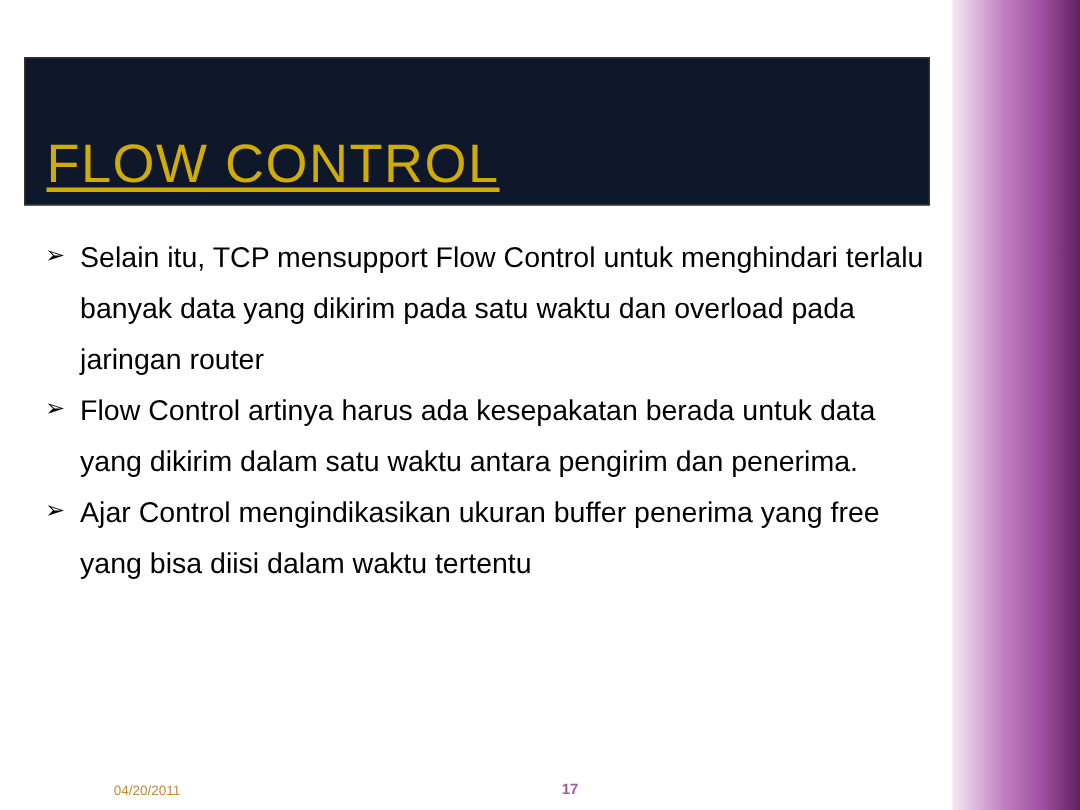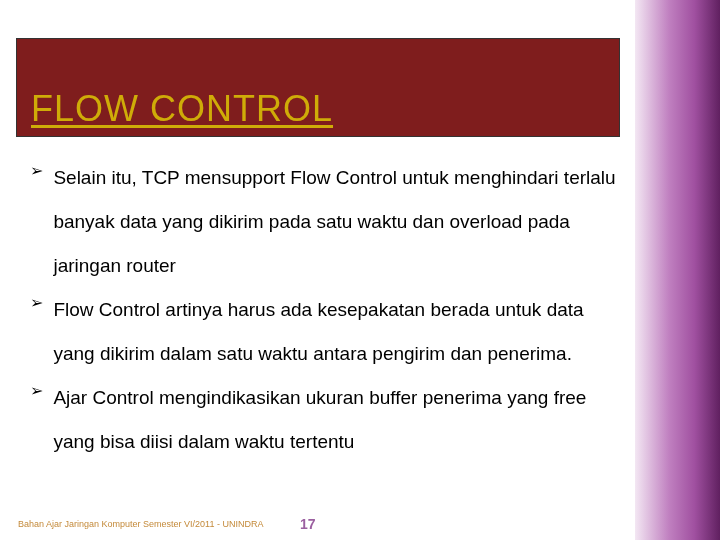"FLOW CONTROL" .title-box { background: #7f1d1d -> #0f172a }
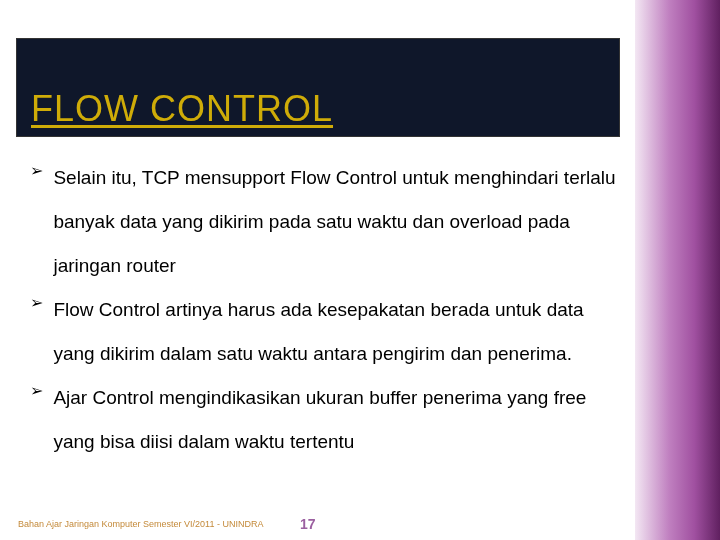"Selain itu, TCP mensupport Flow" .bullet-text { line-height: 44px -> 34px }
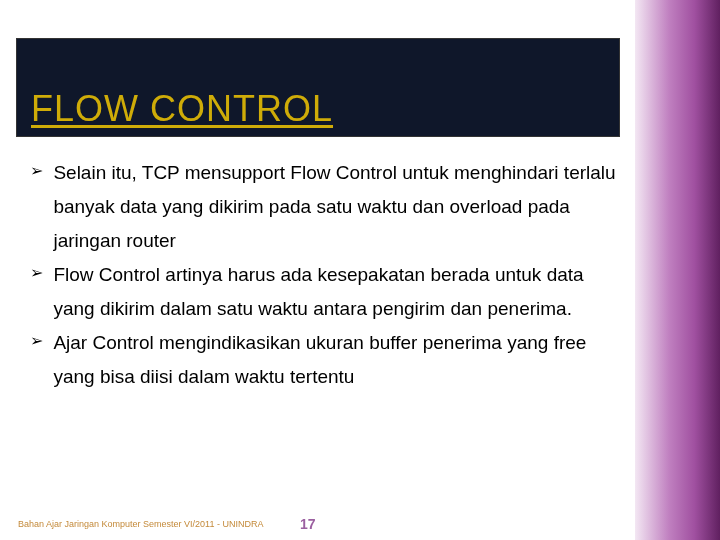"Bahan Ajar Jaringan Komputer Semester" span.footer-left { html: <span>Bahan Ajar Jaringan Komputer Semester VI/2011 - UNINDRA</span> -> none }
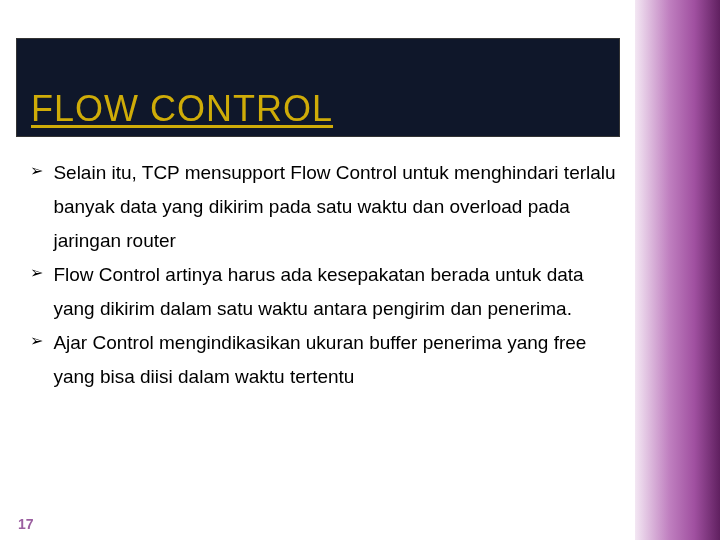"04/20/2011" span.footer-center { html: none -> <span>04/20/2011</span> }
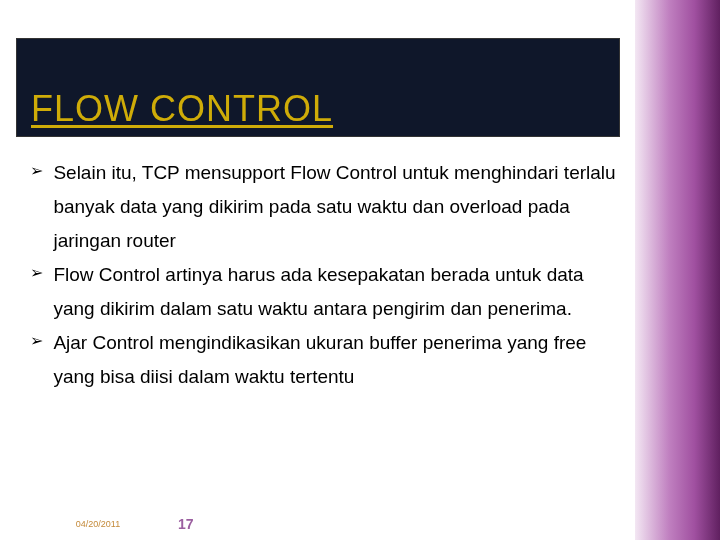"17" .footer-right { font-size: 14px -> 10px; text-align: left -> center }
